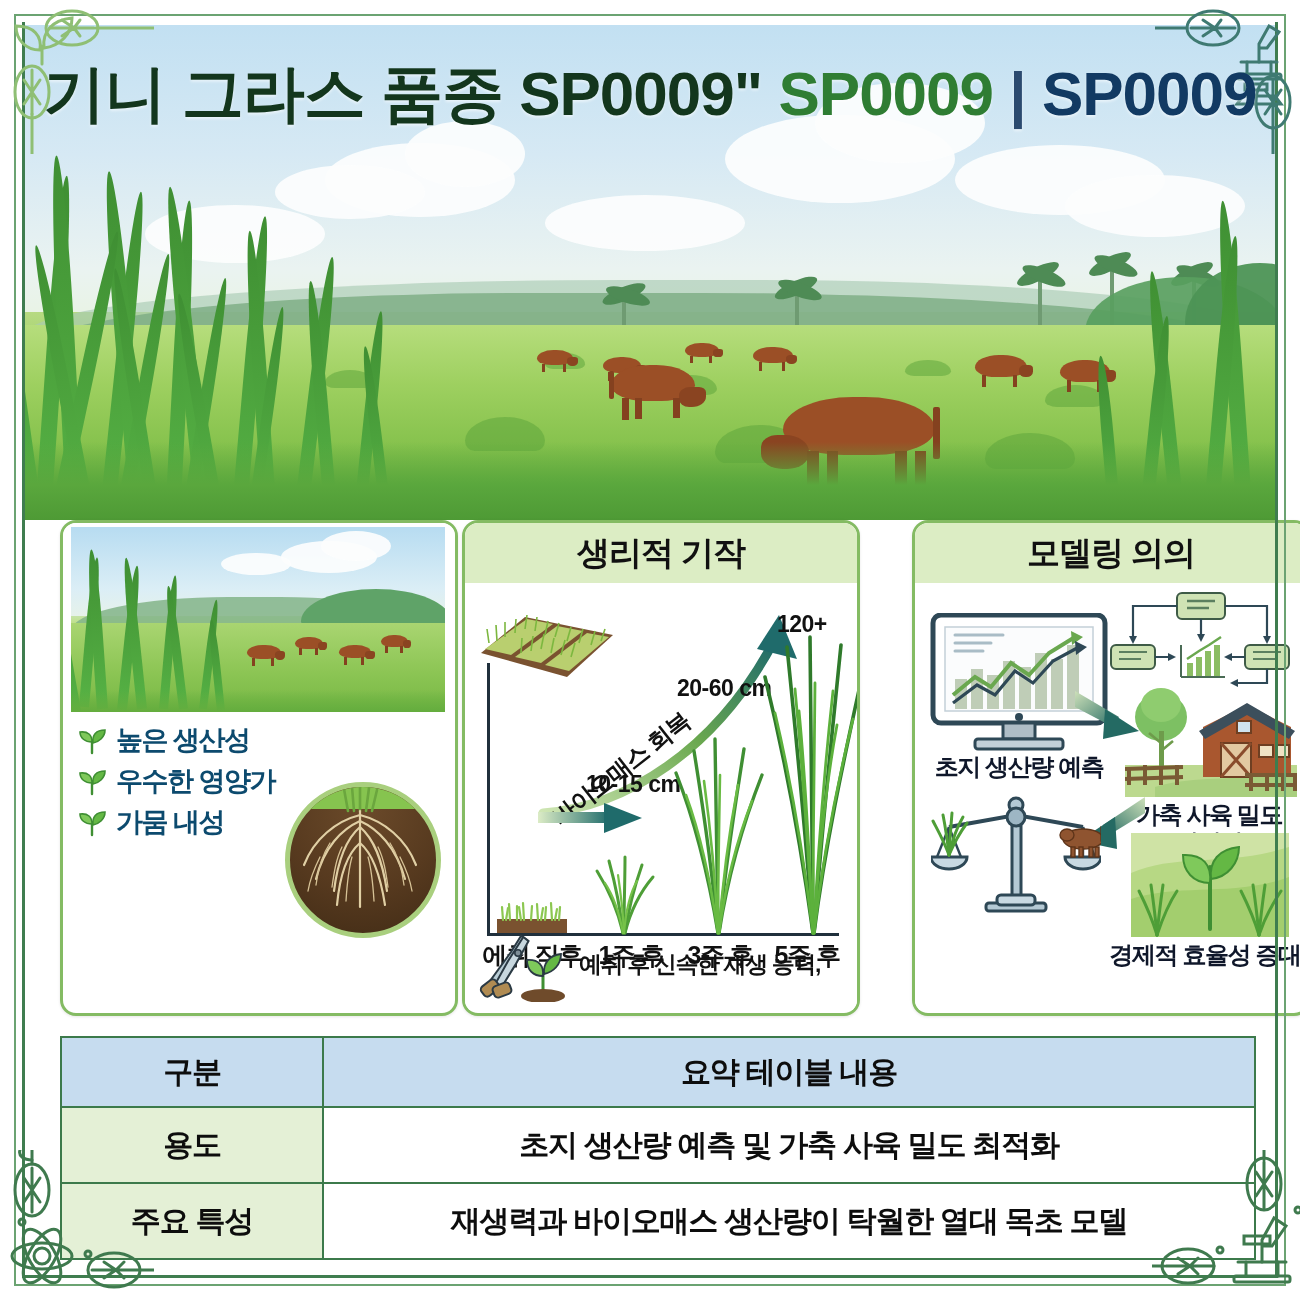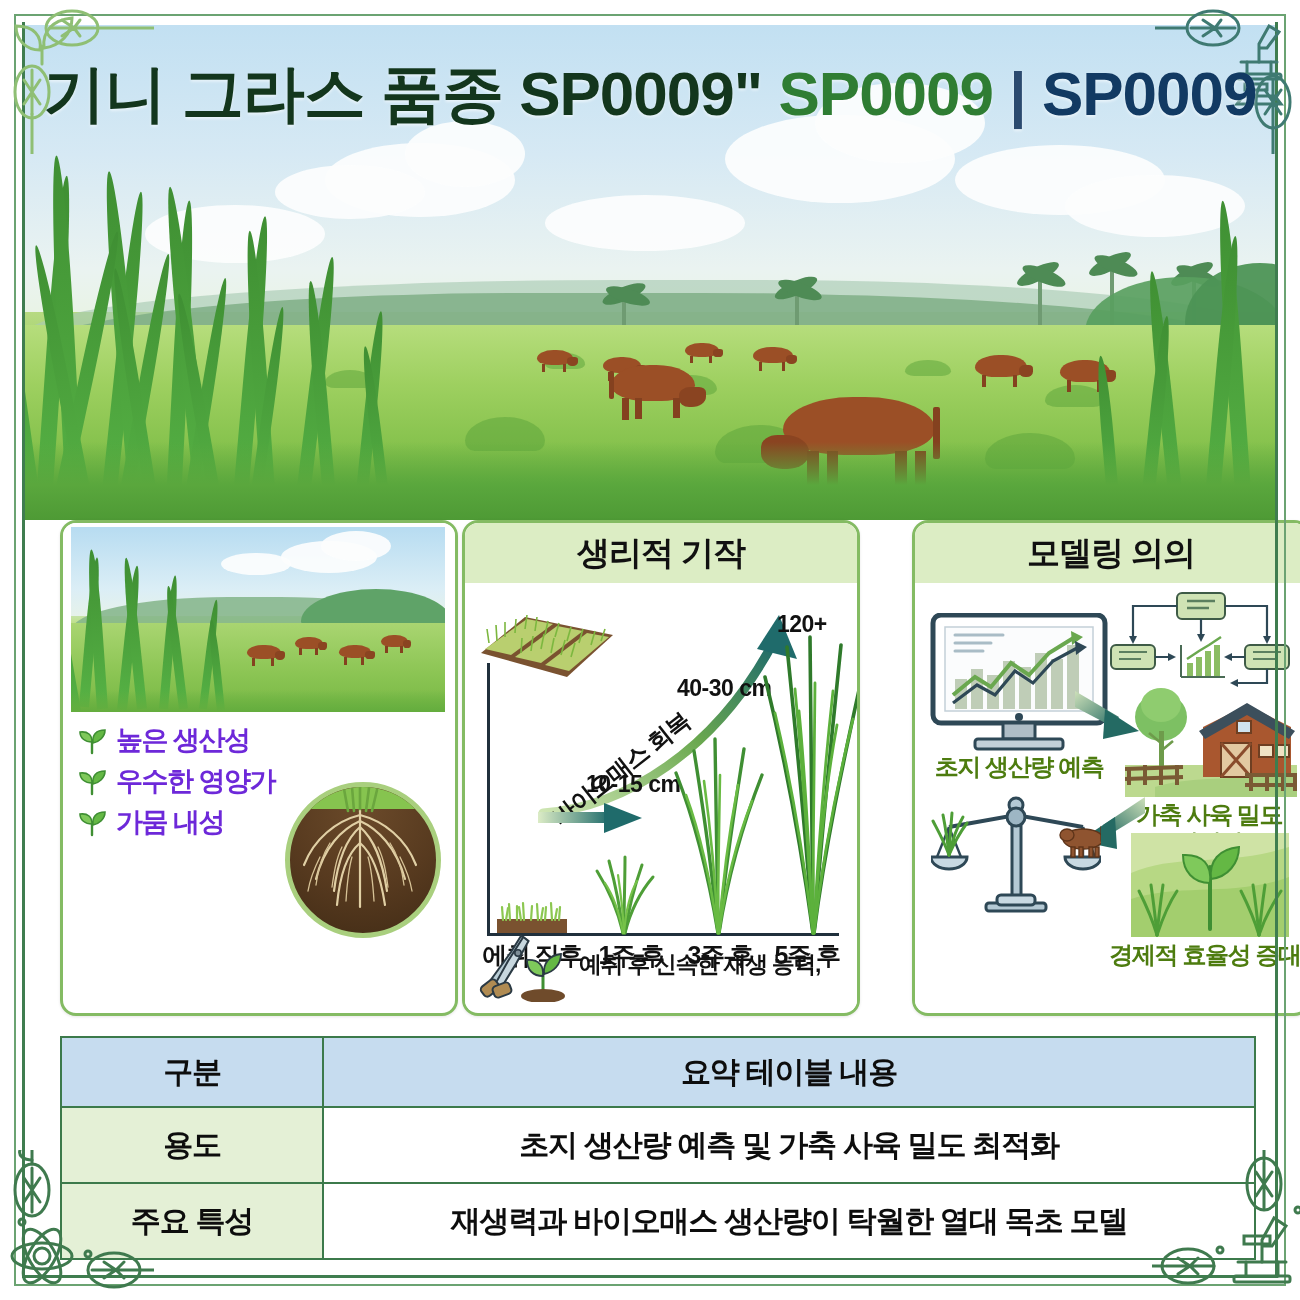"40-30 cm" div.chartlabel { text: 40-30 -> 20-60 }
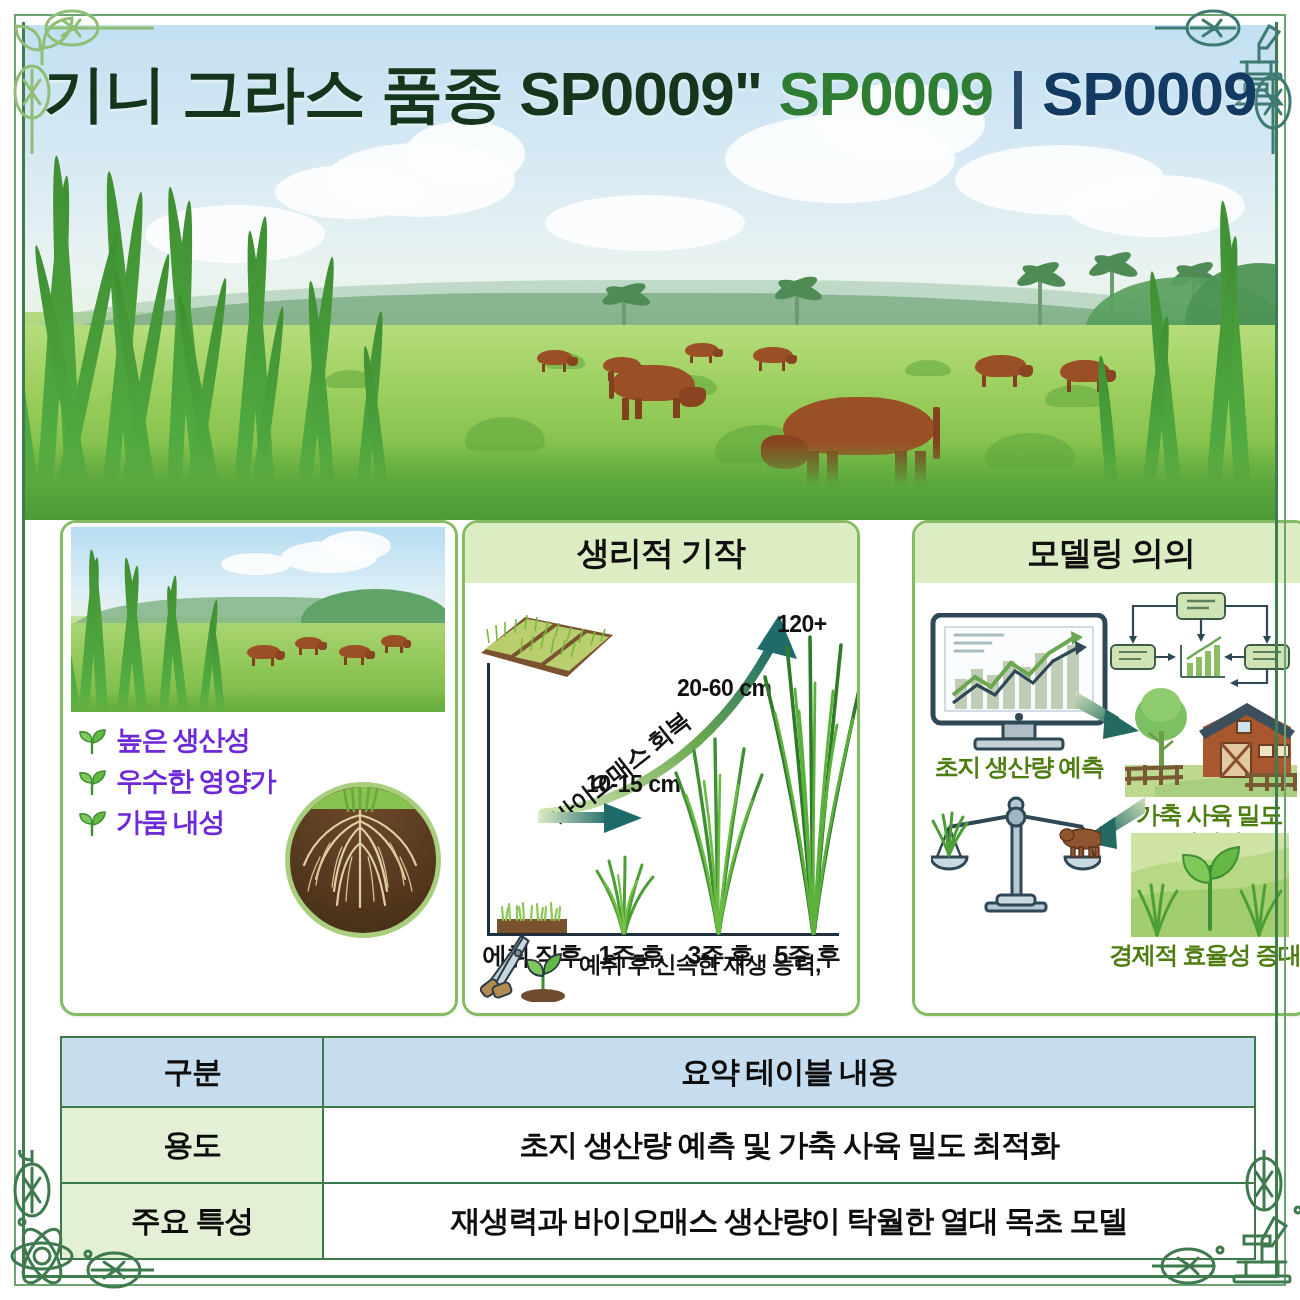"높은 생산성" .p1-item .lbl { color: #6d28d9 -> #0c4a6e }
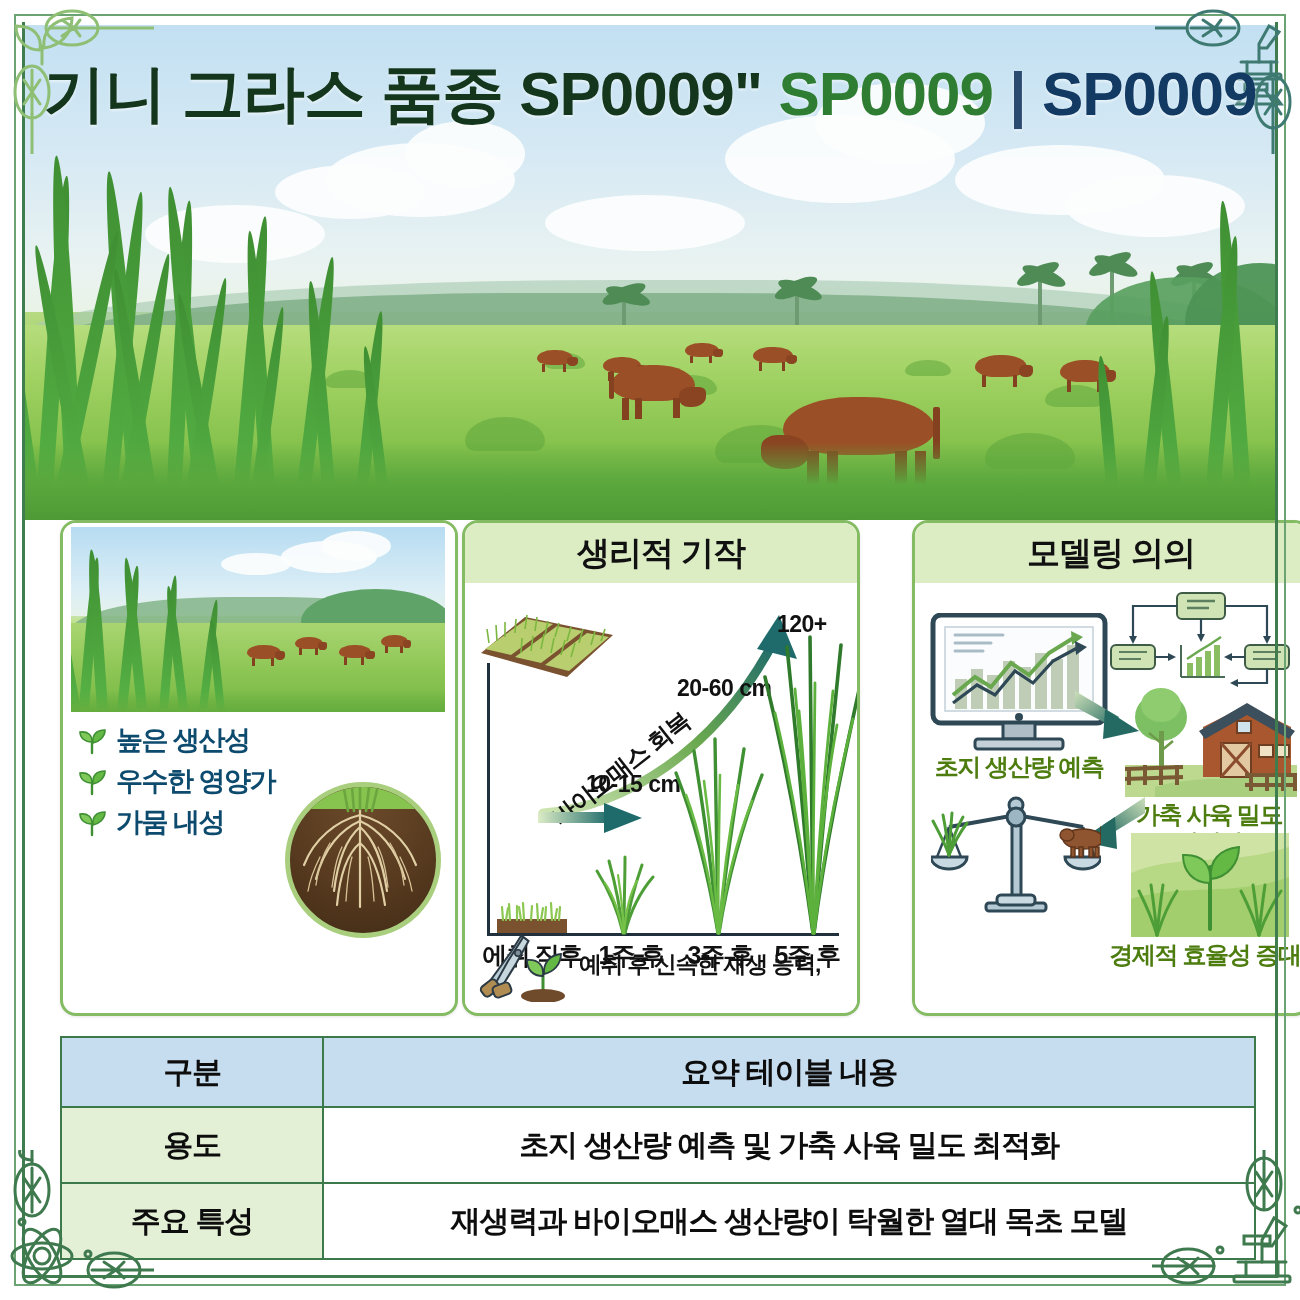"초지 생산량 예측" .p3cap { color: #4d7c0f -> #0f172a }
